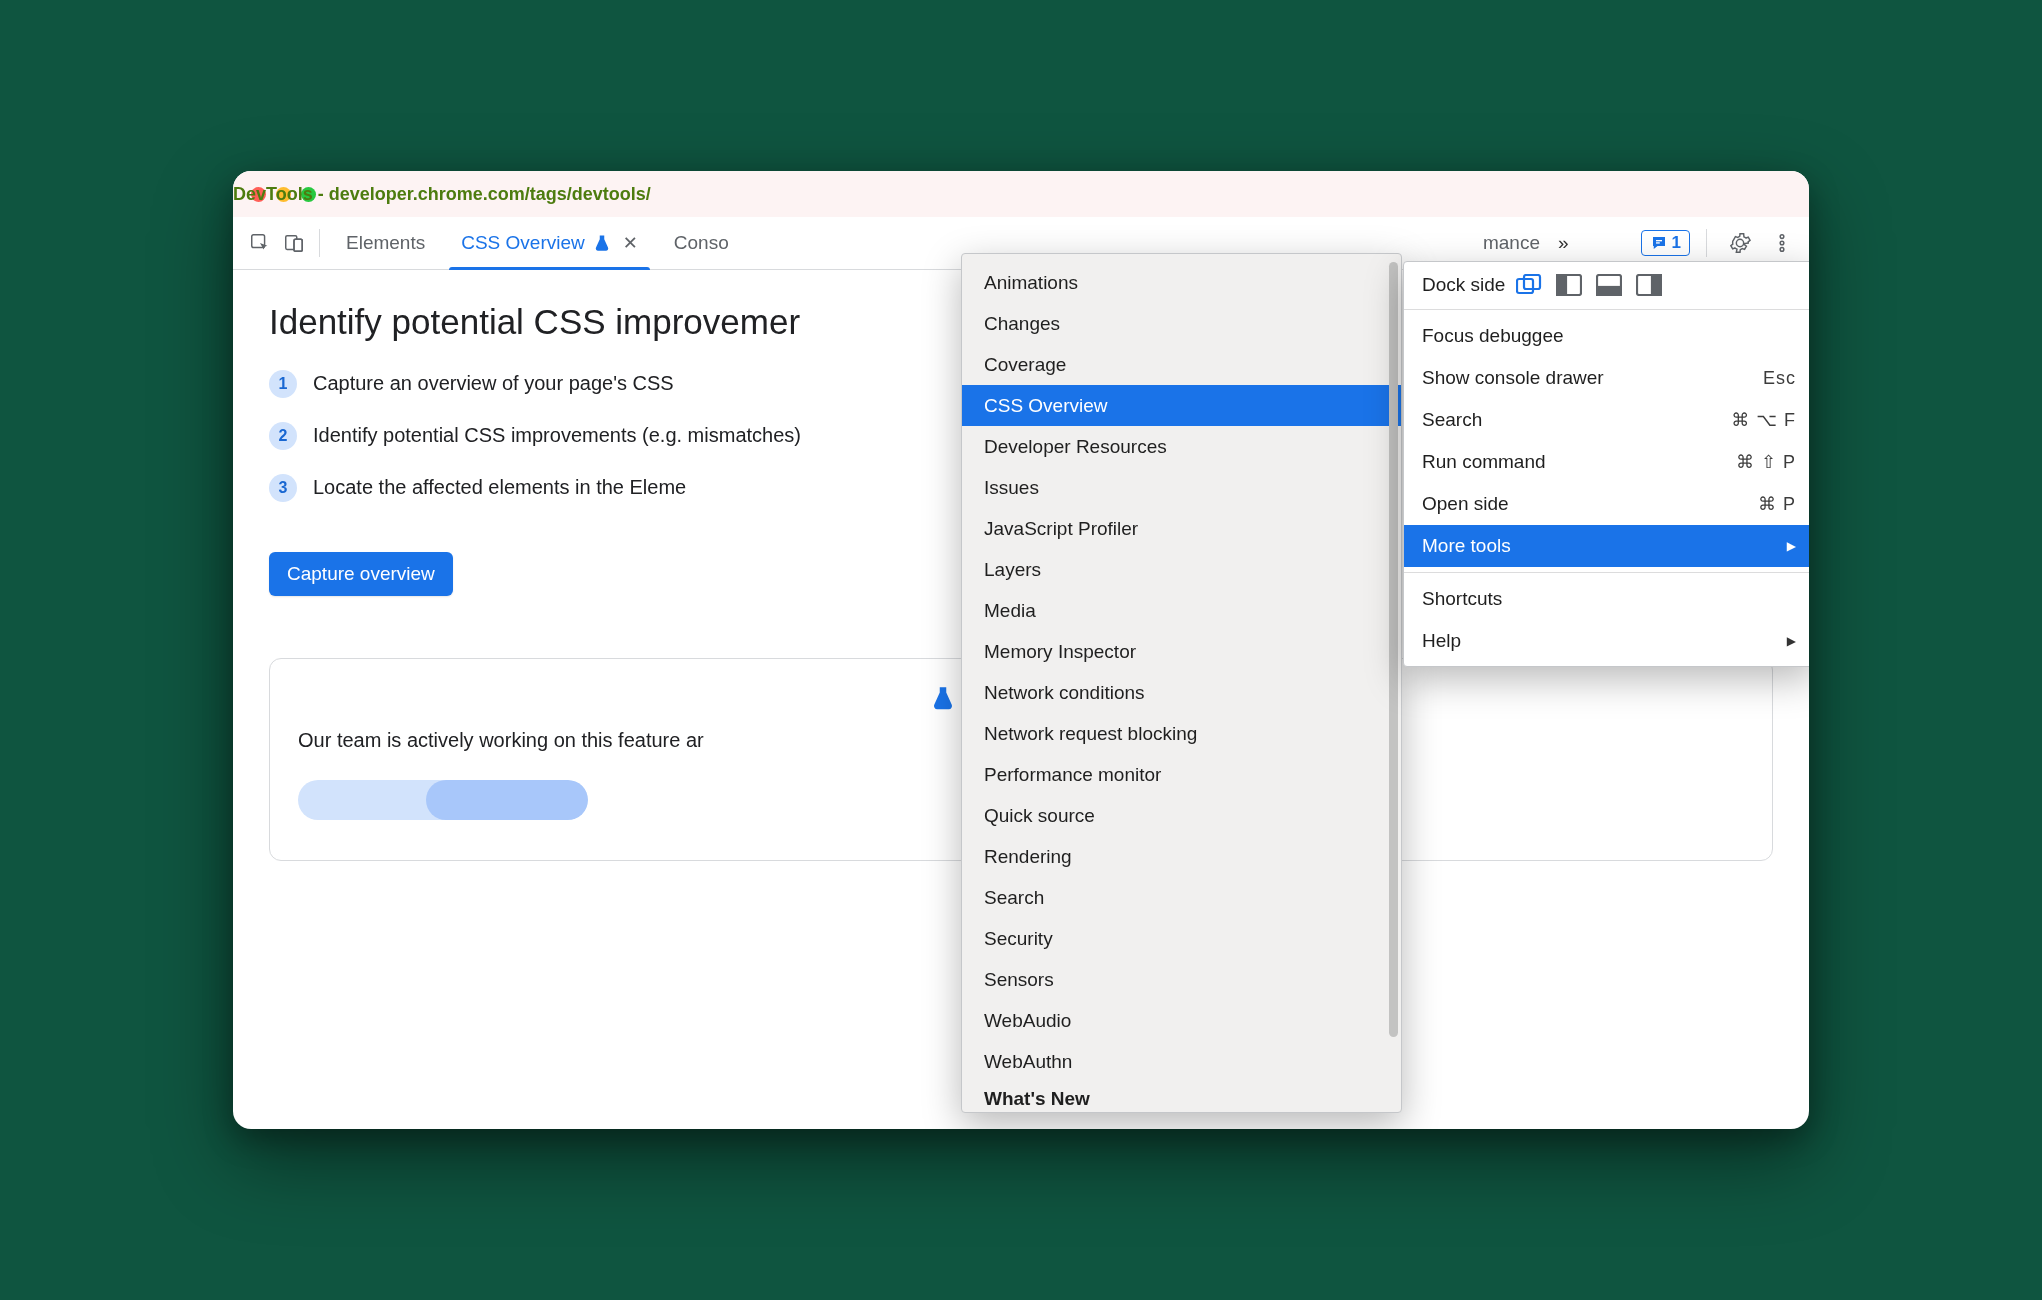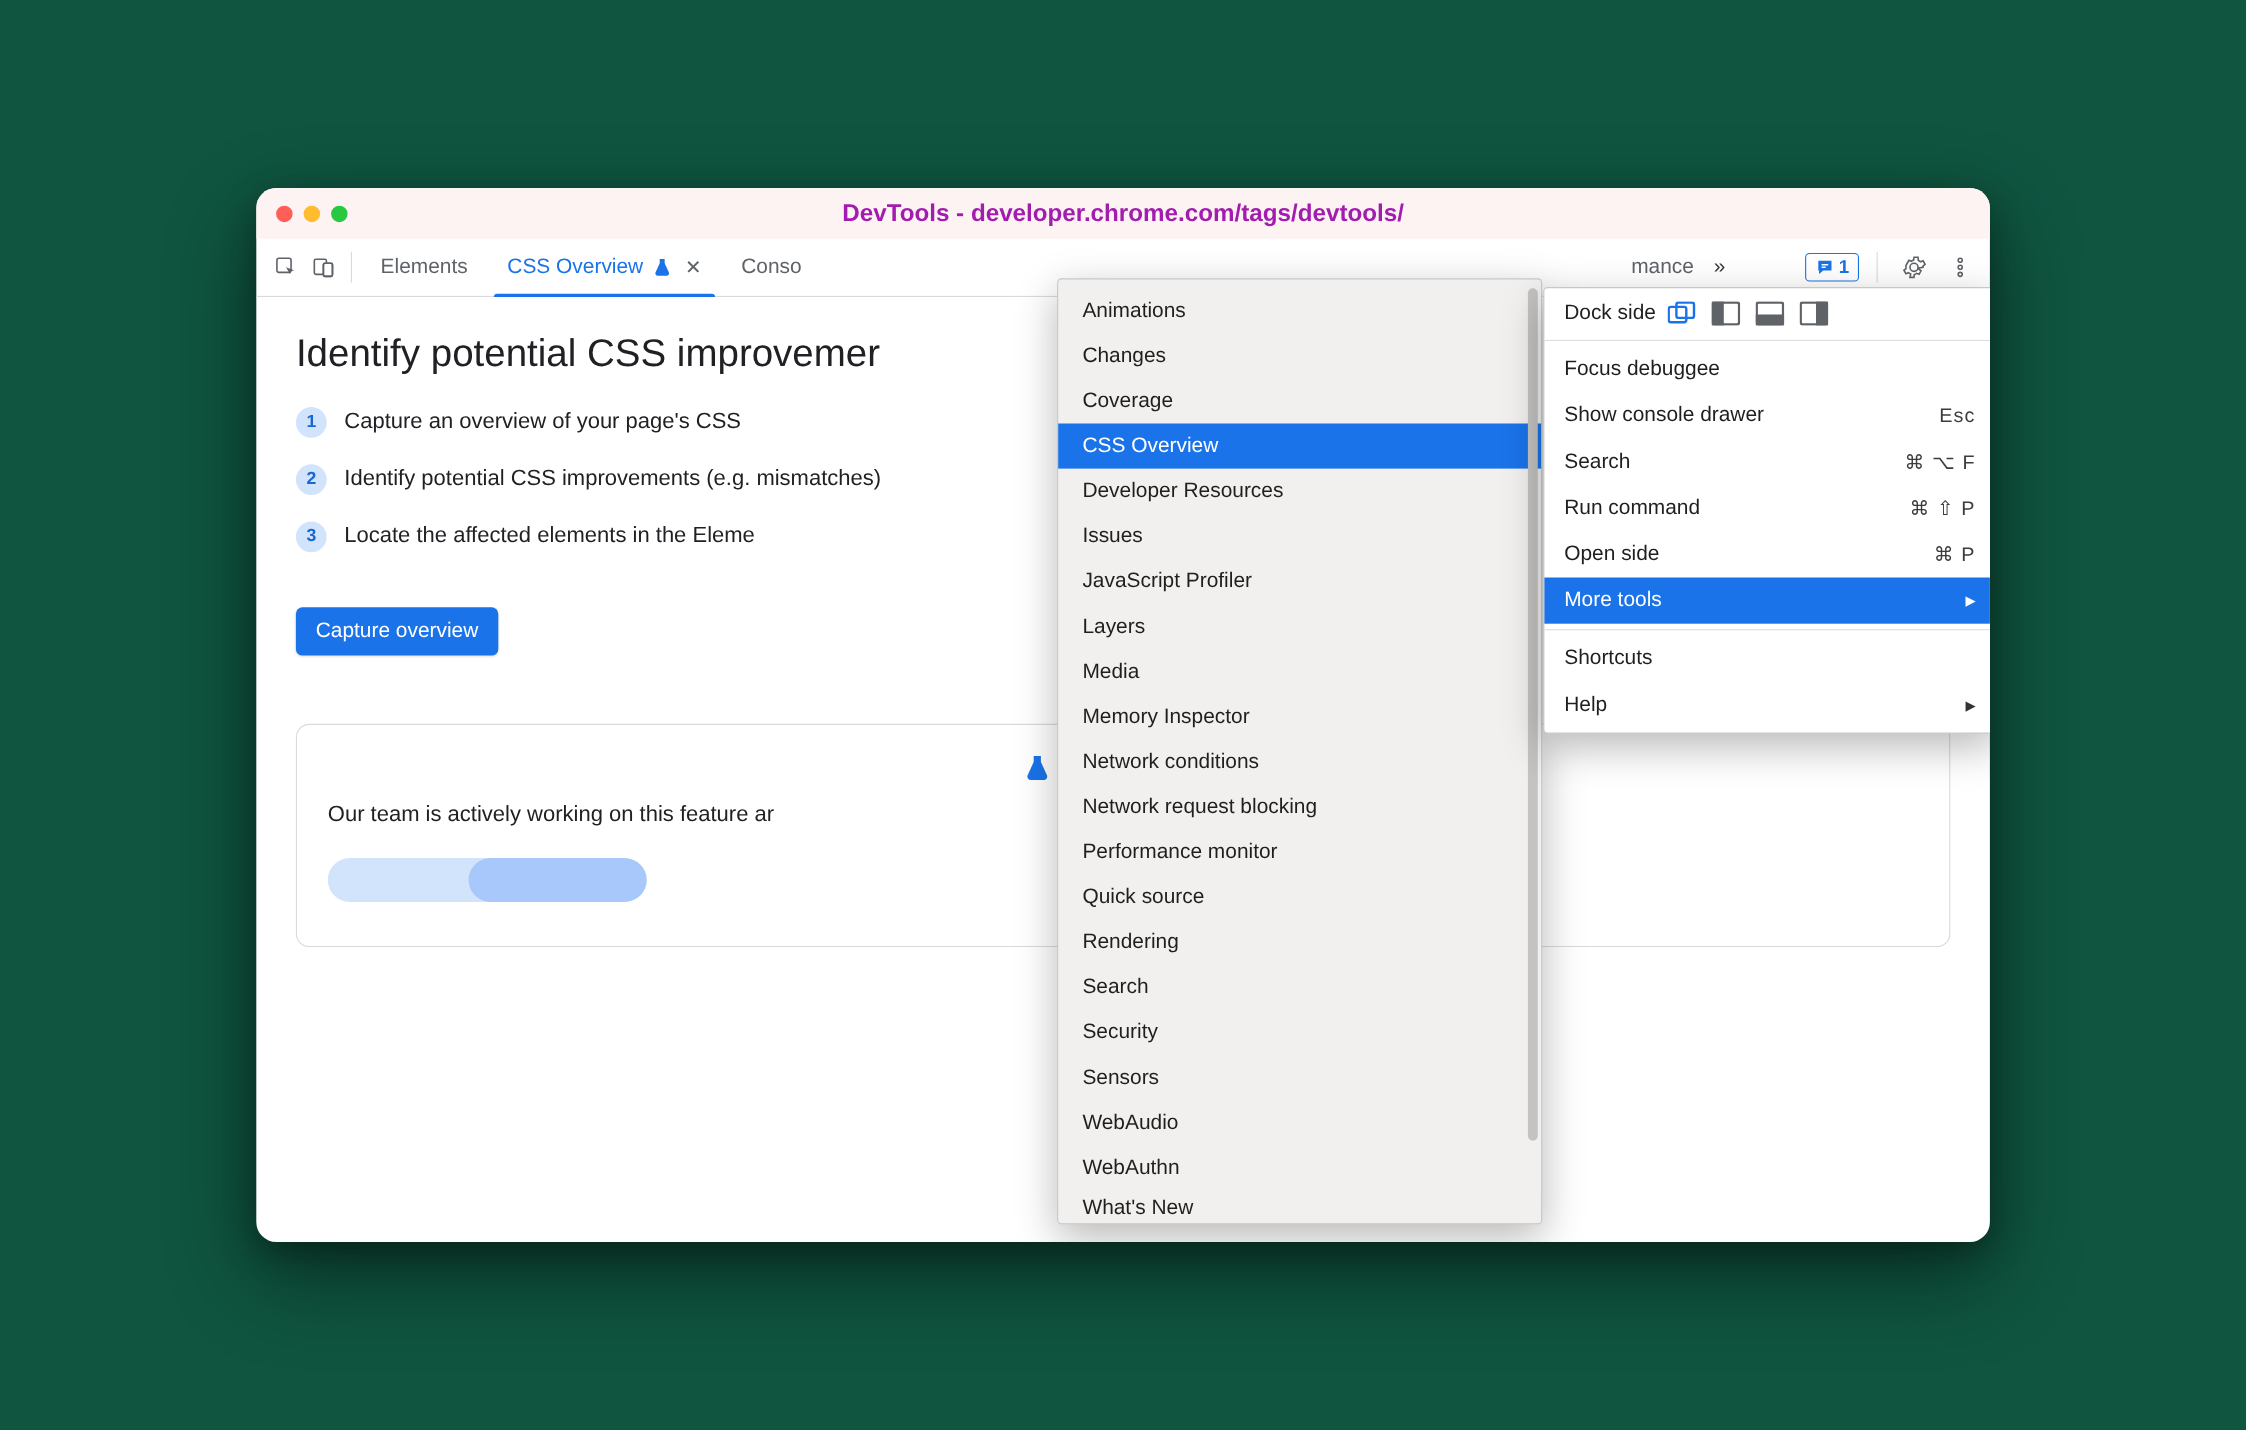"DevTools -" .title { color: #a21caf -> #4d7c0f; font-size: 22px -> 18px; text-align: center -> left }
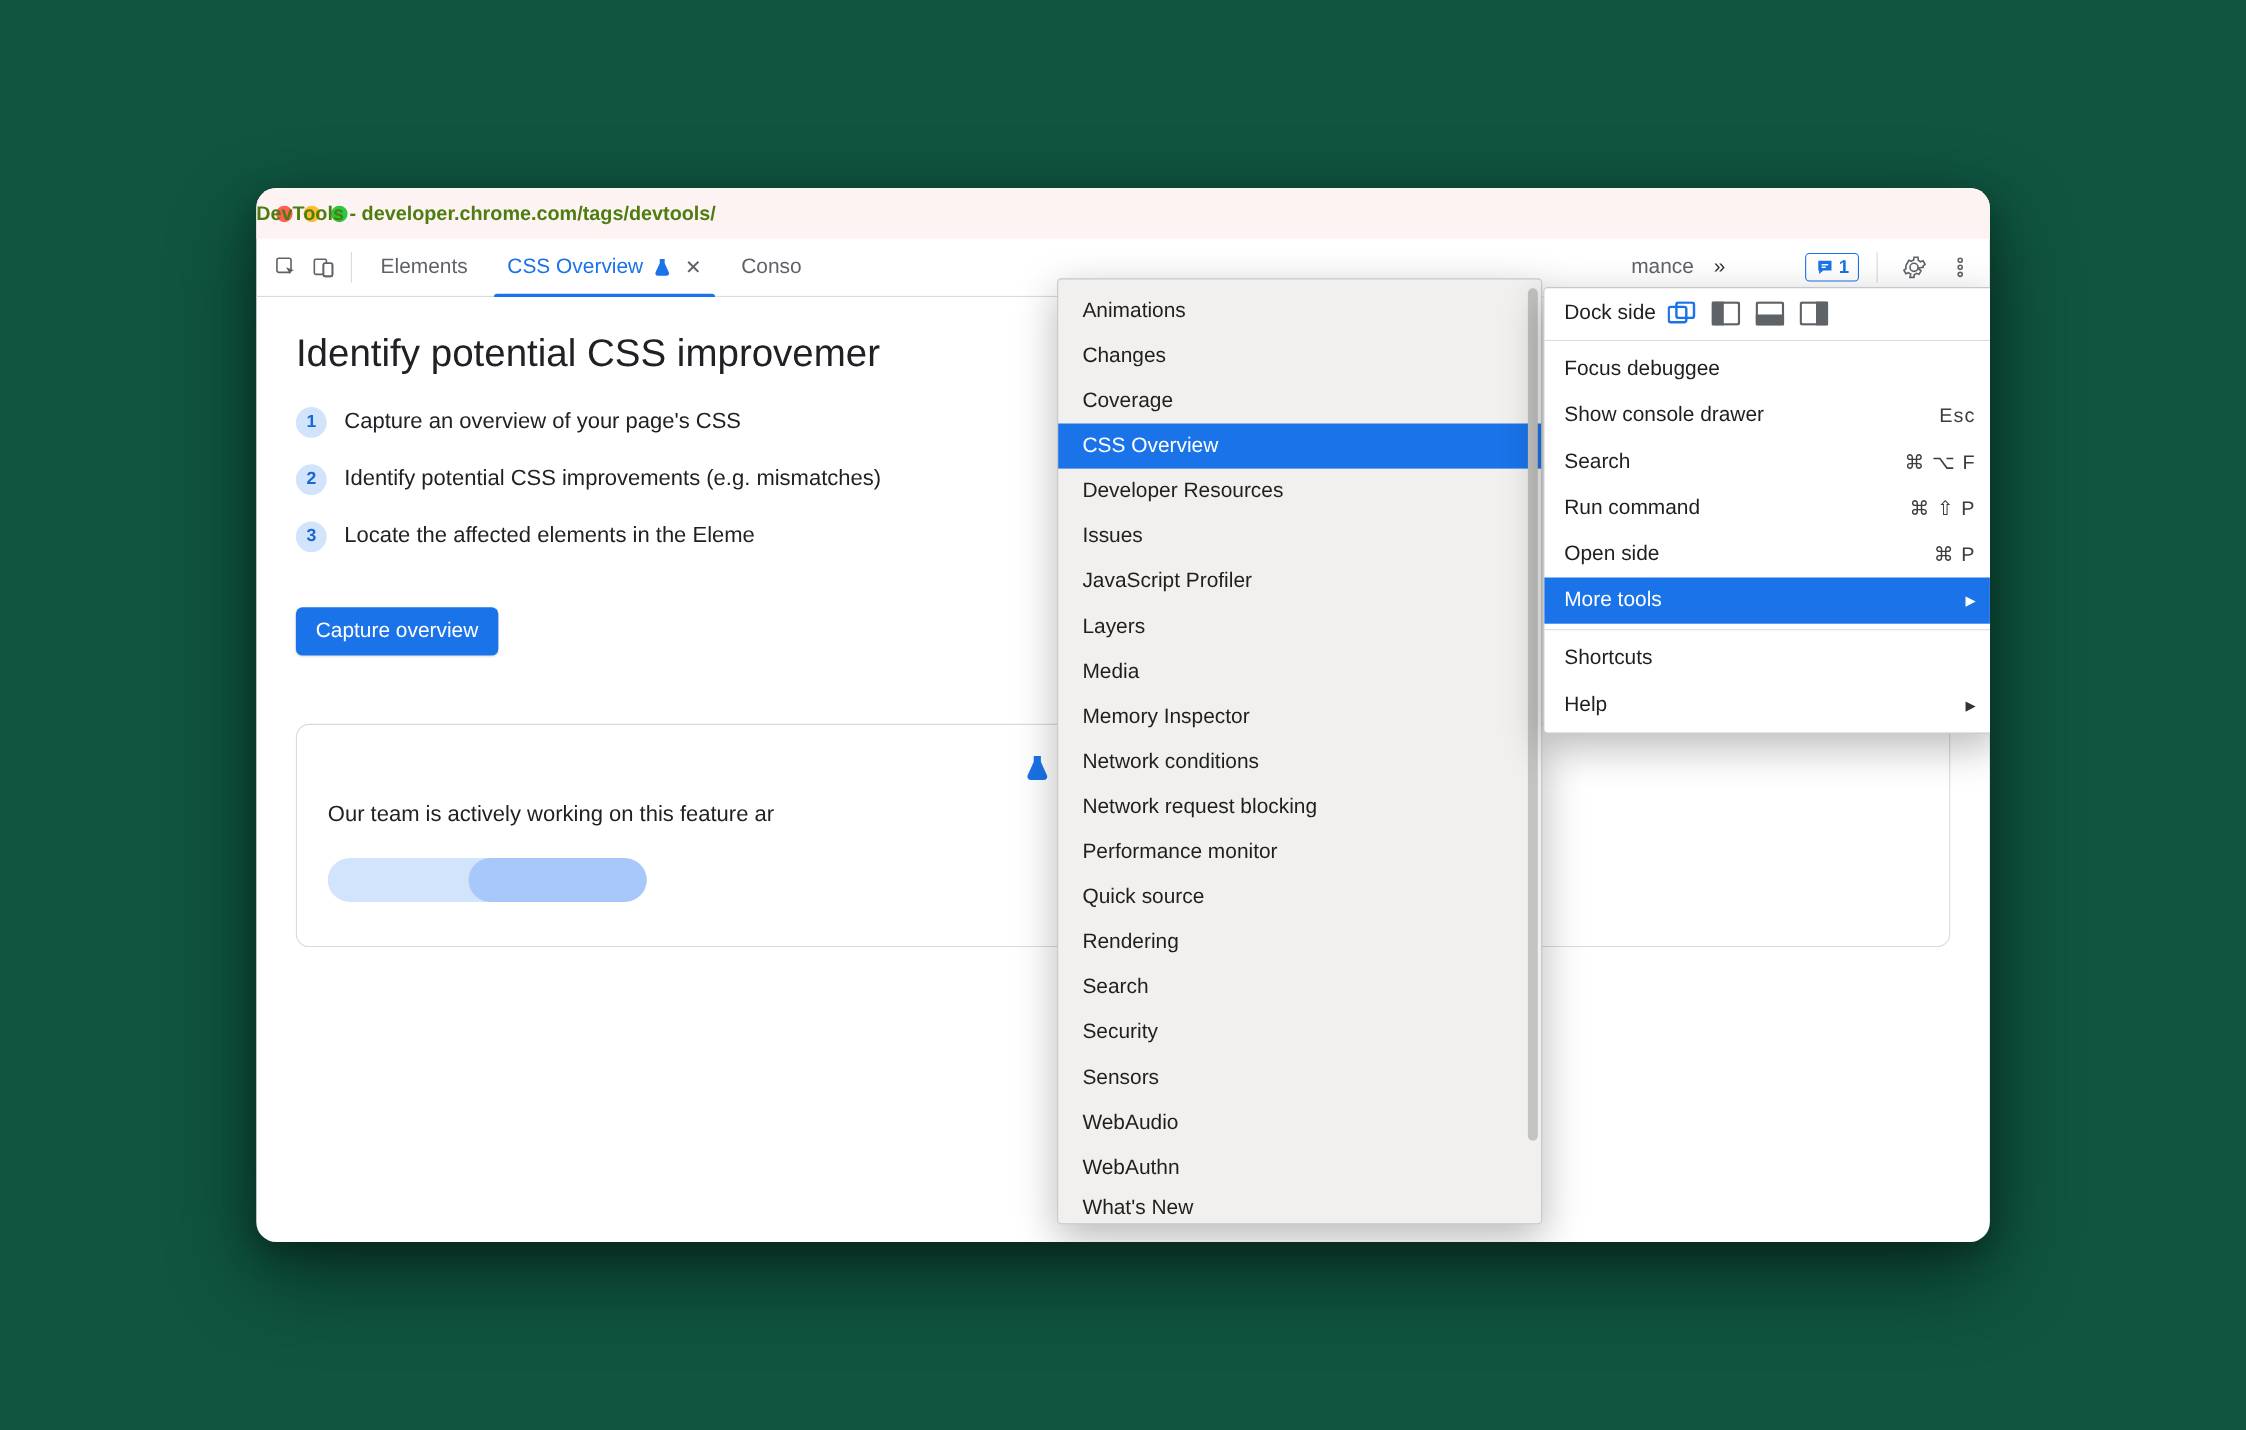"What's New" .menu-sub .cut { font-weight: none -> bold }
